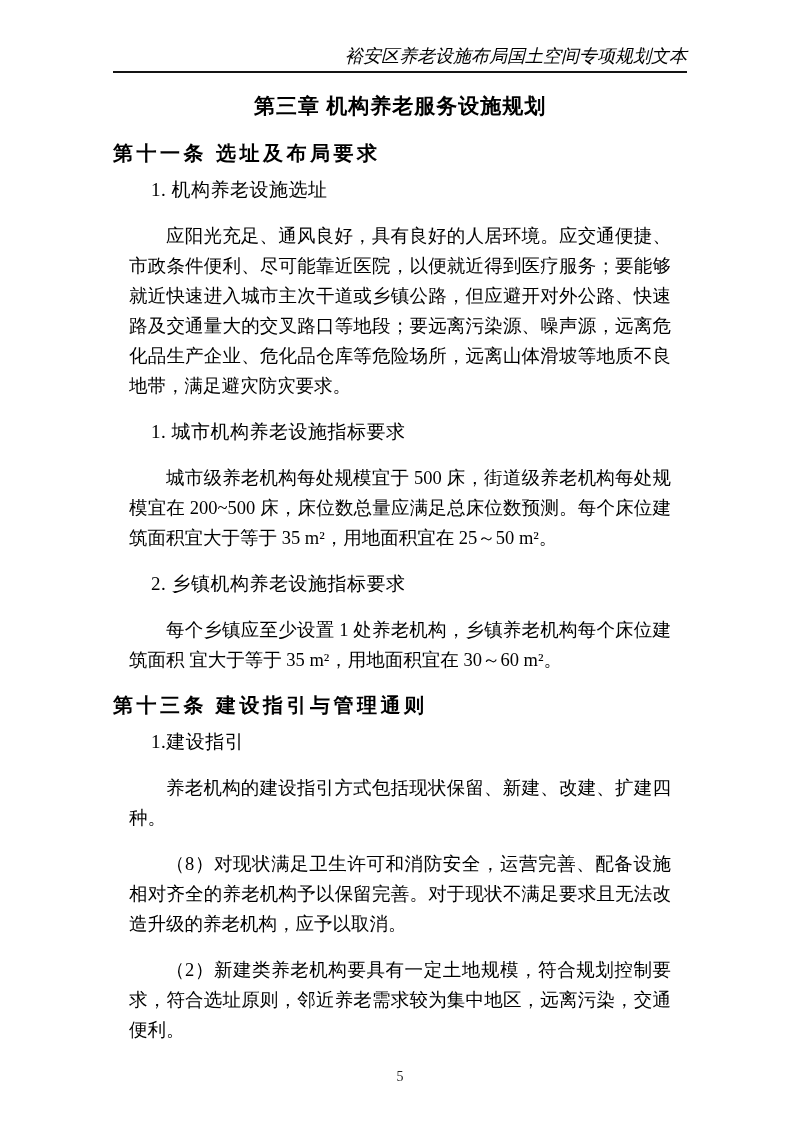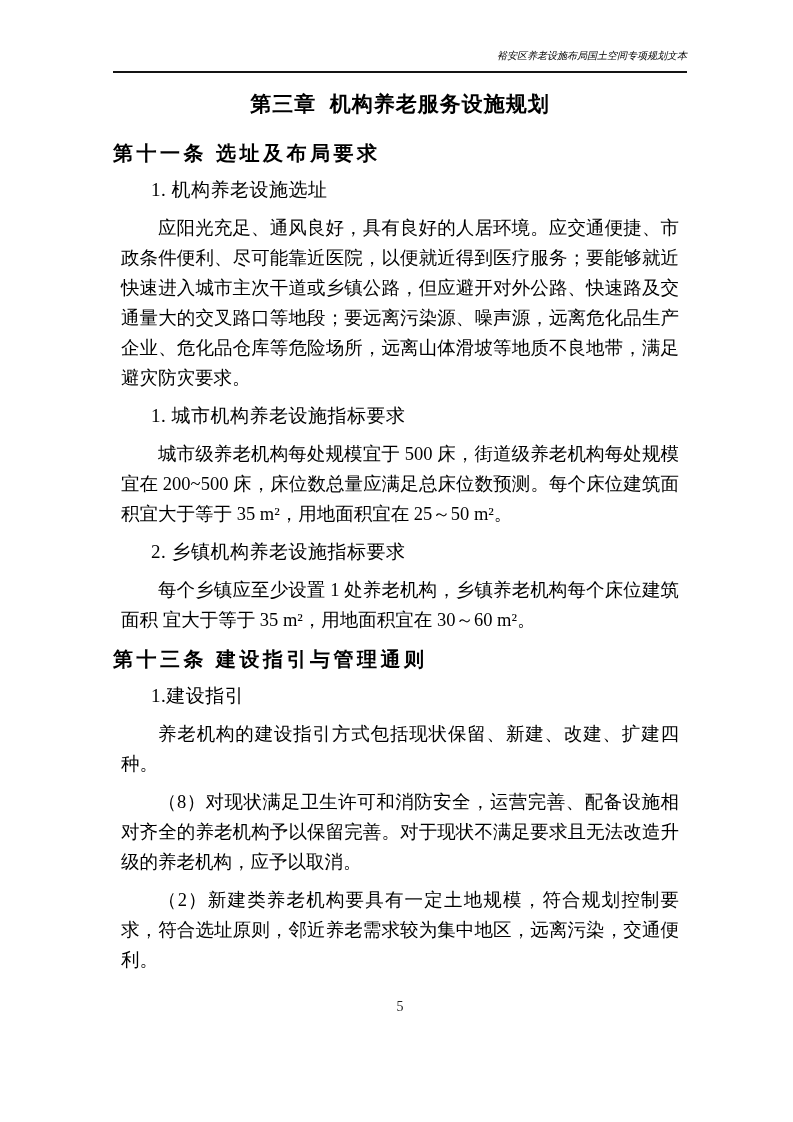"裕安区养老设施布局国土空间专项规划文本" .header { font-size: 10px -> 18px }
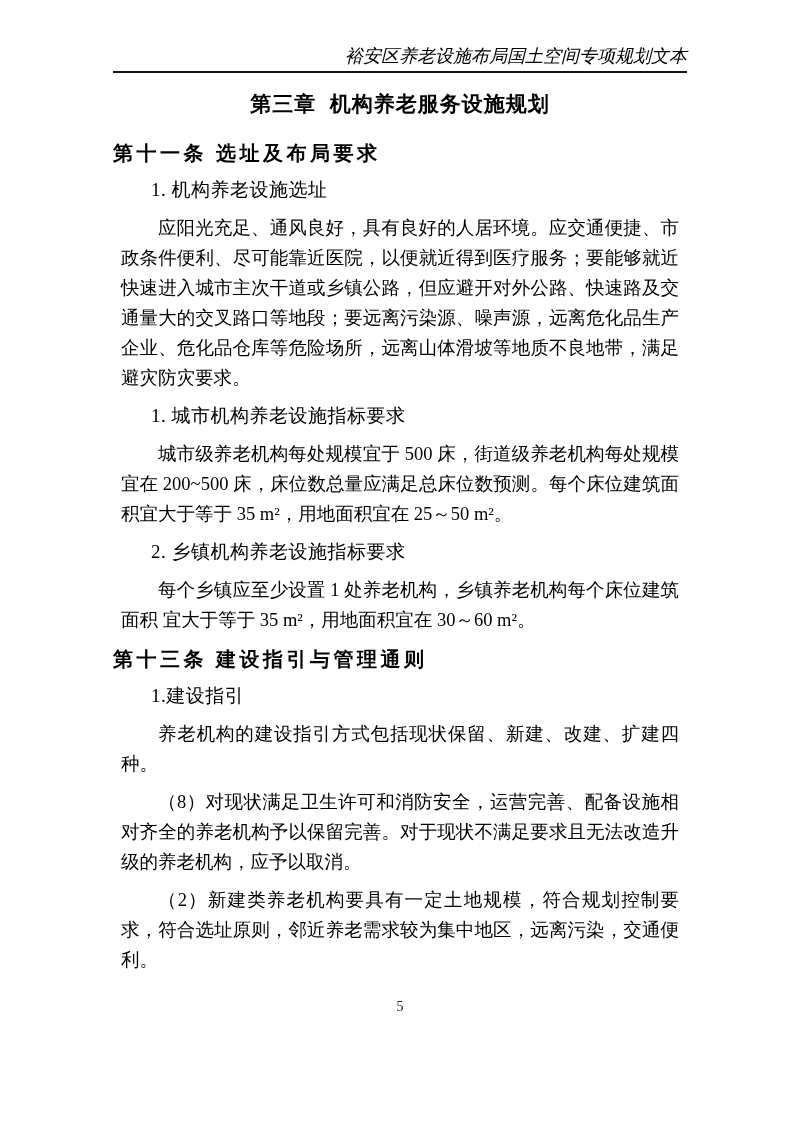"第三章 机构养老服务设施规划" .chapter-title { font-family: Liberation Mono, monospace -> Liberation Serif, serif }
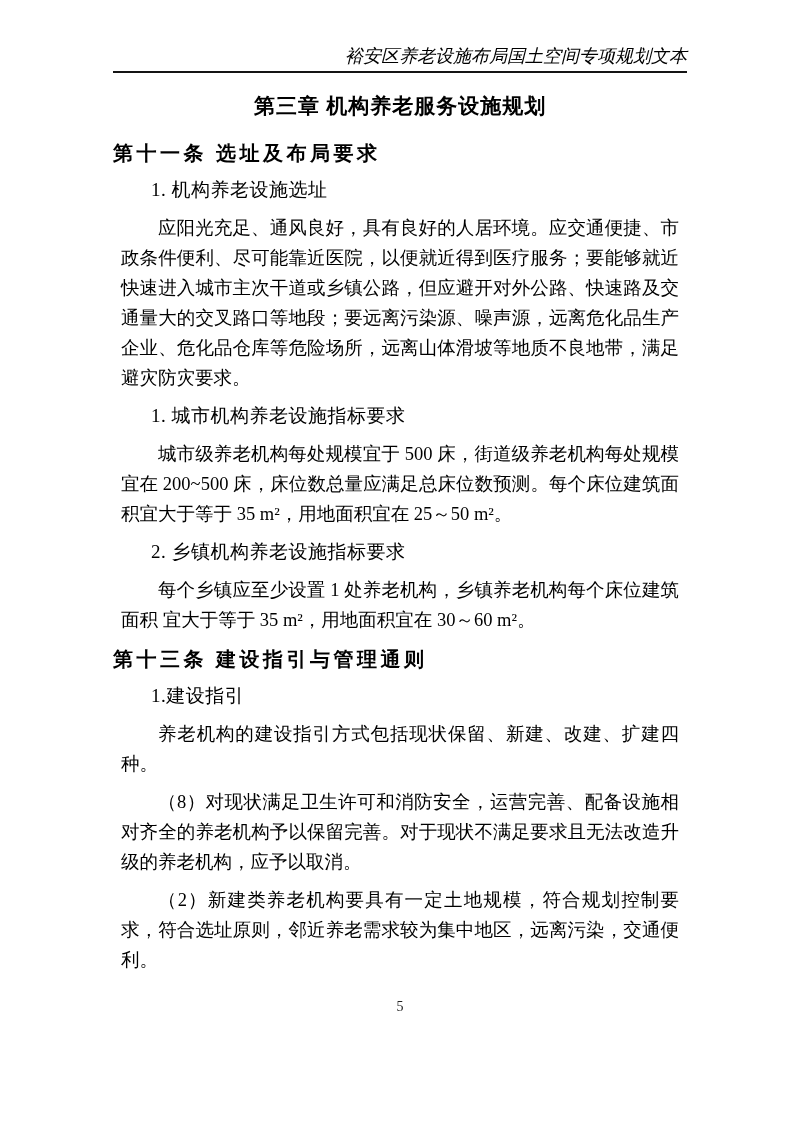"应阳光充足、通风良好，具有良好的人居环境。应交通便捷、市政条件便利、尽可能靠近医" .para { margin: 8px -> 16px }
